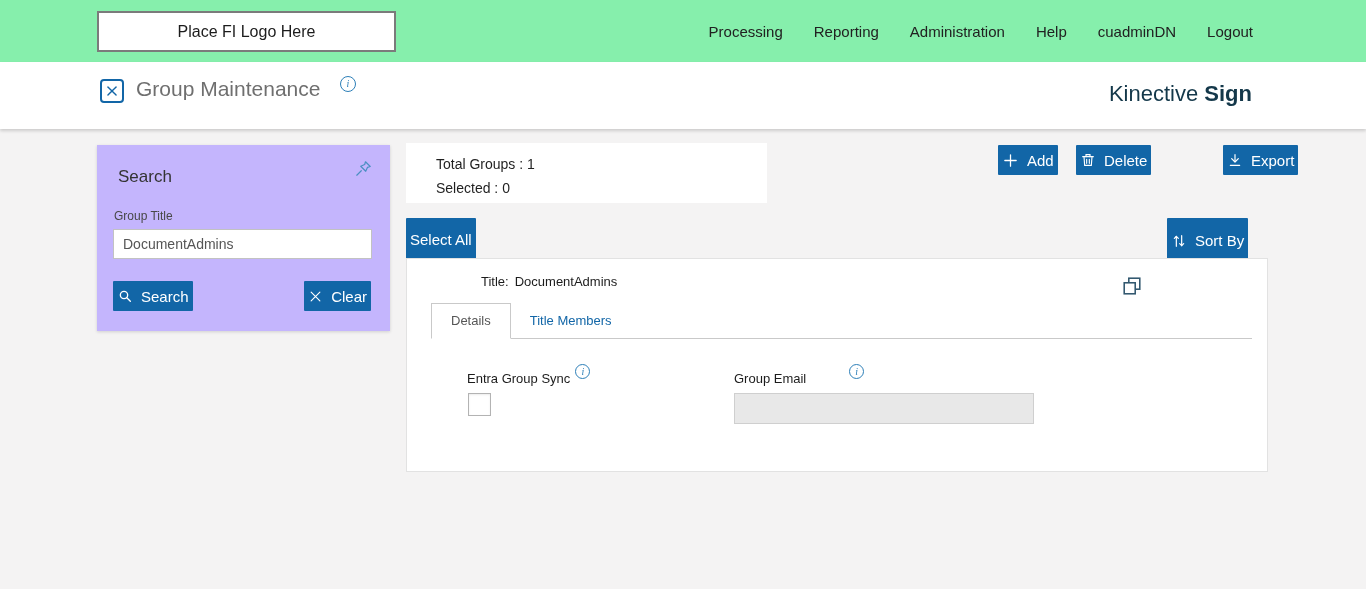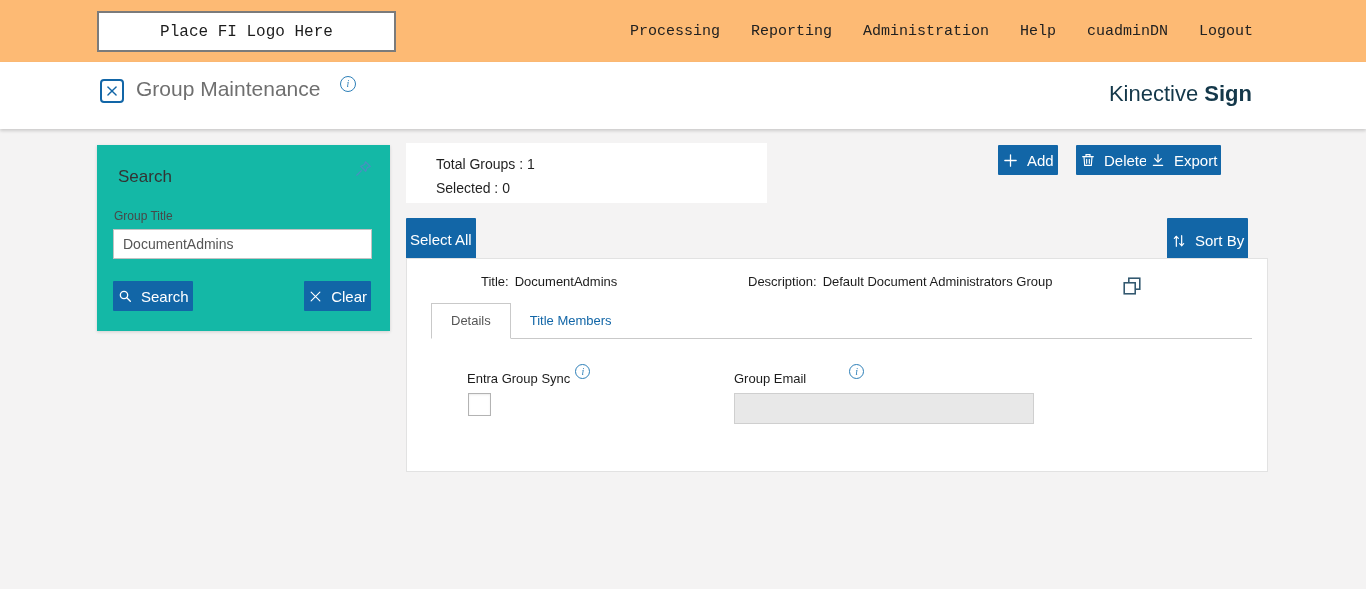"Place FI Logo Here" .topbar { background: #fdba74 -> #86efac; font-family: Liberation Mono, monospace -> none }
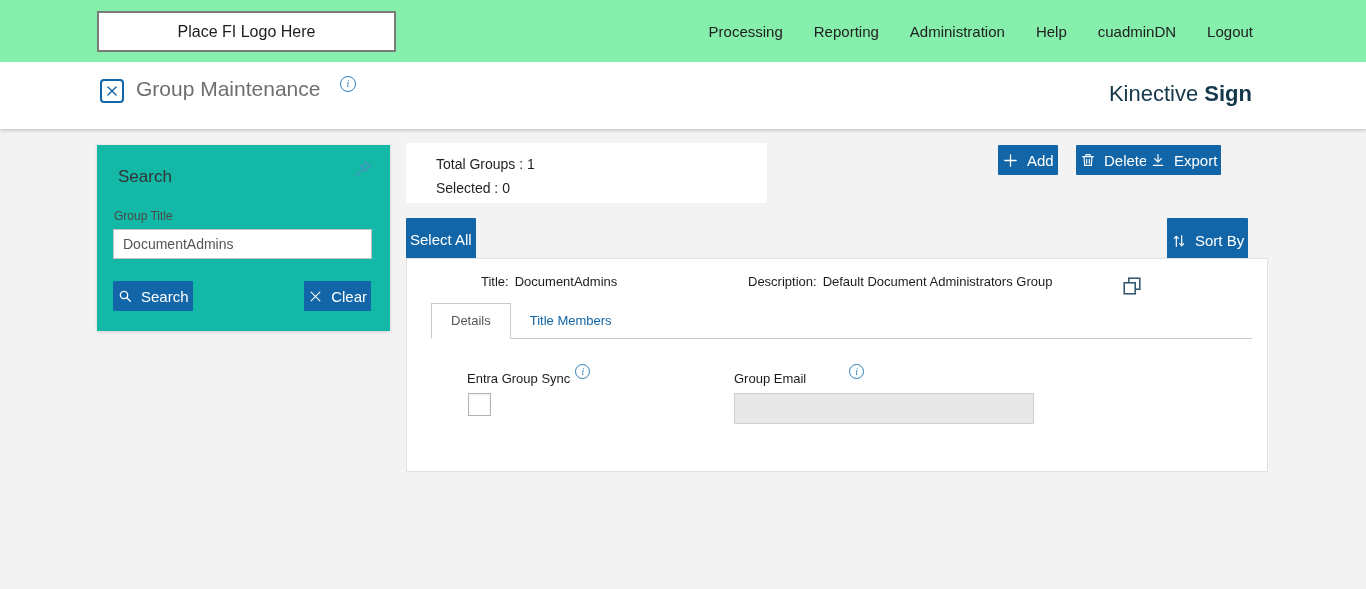"Export" .export-btn { left: 1146px -> 1223px }
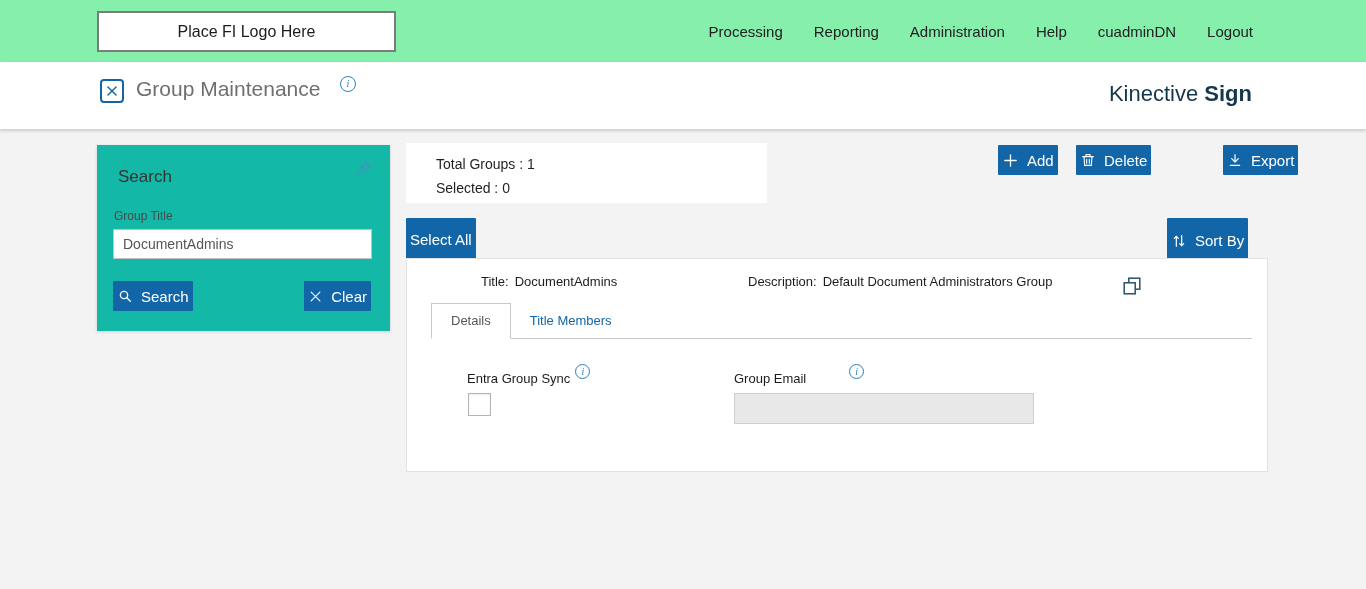"Search" .search-card { background: #14b8a6 -> #c4b5fd }
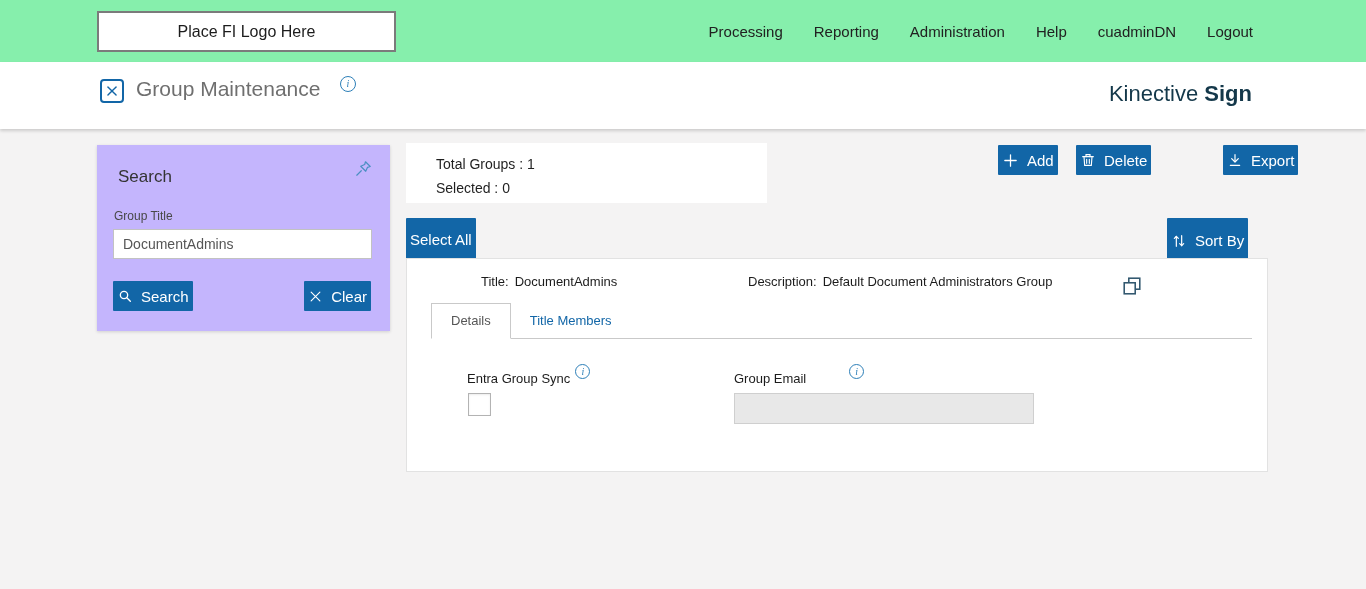"Description: Default Document" div.gc-desc { html: <div> <span>Description:</span><span>Default Document Administrators Group</span> </div> -> none }
